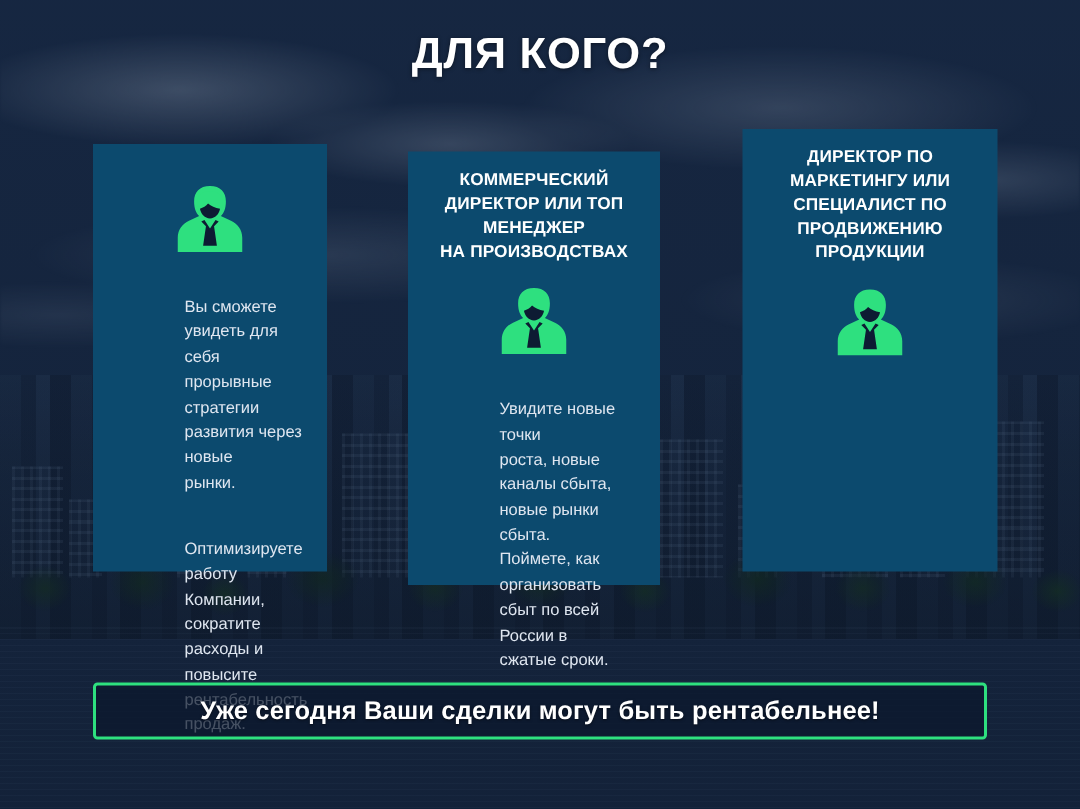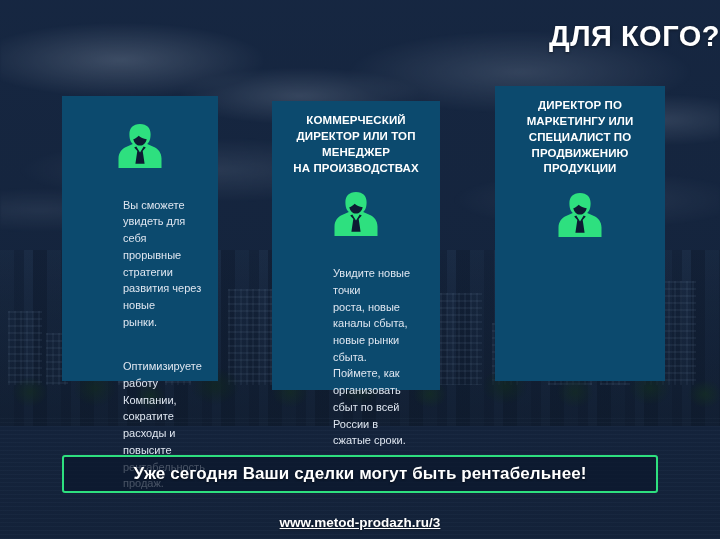"ДЛЯ КОГО?" .title { text-align: right -> center }
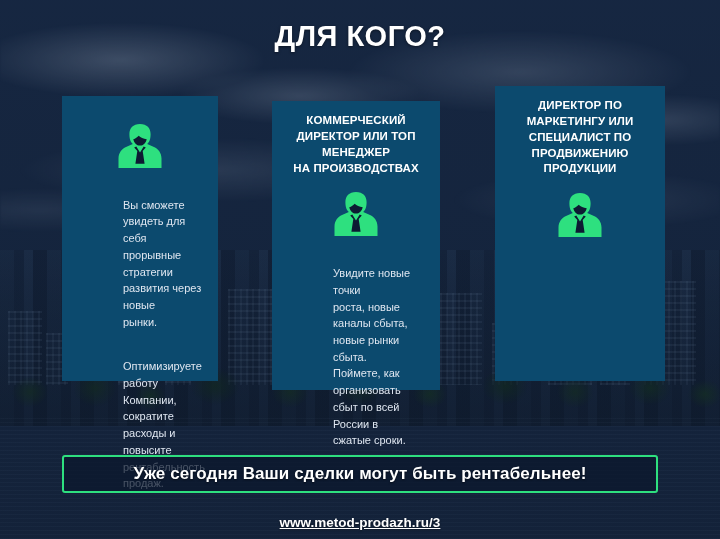"www.metod-prodazh.ru/3" div.footer-url { html: <div>www.metod-prodazh.ru/3</div> -> none }
